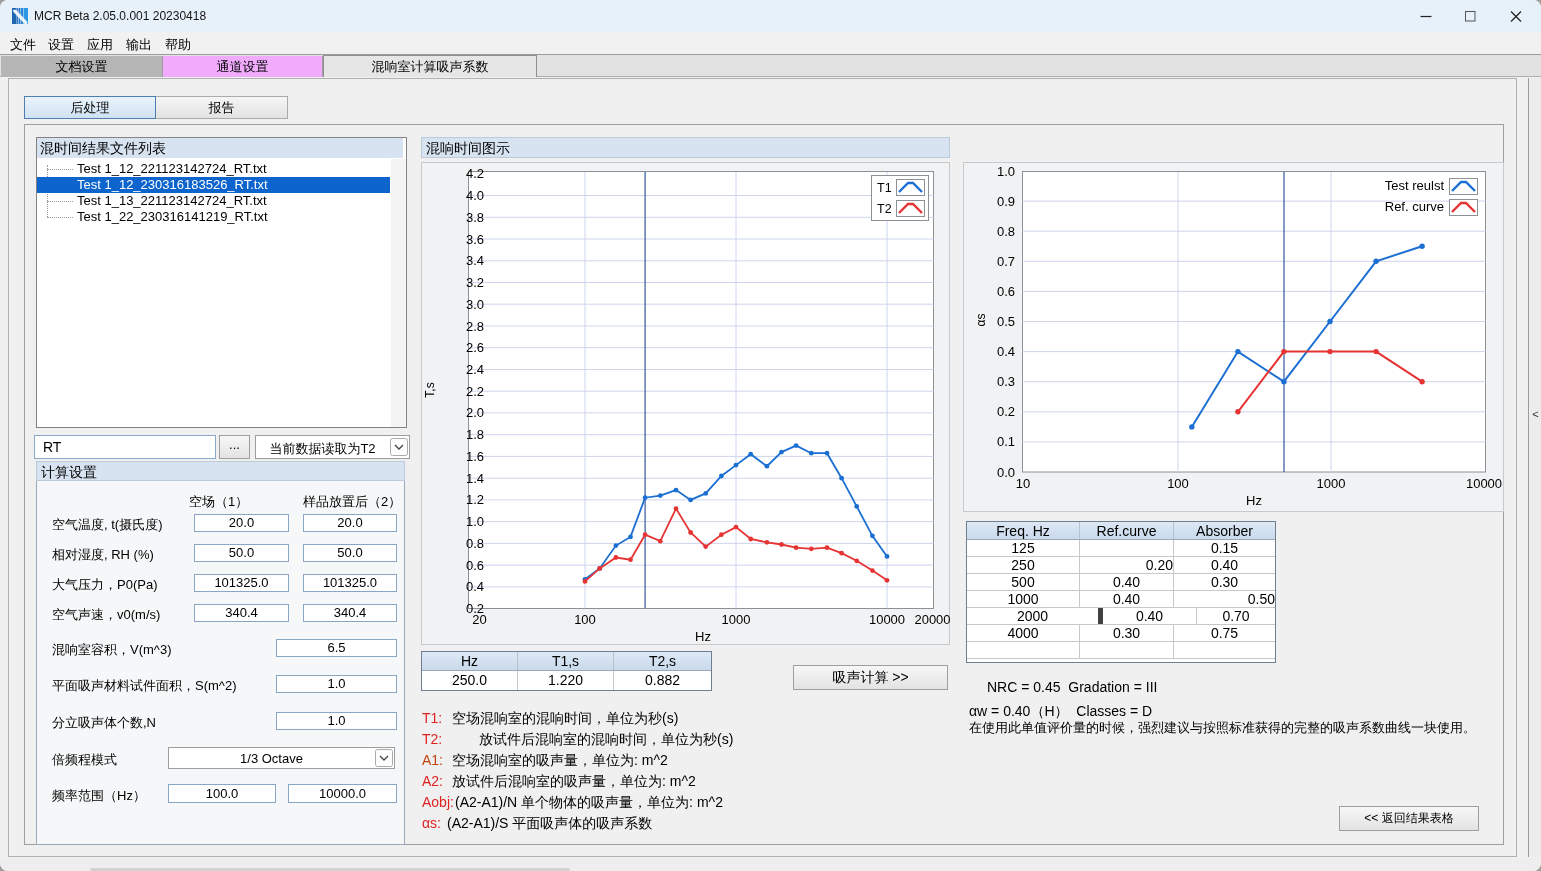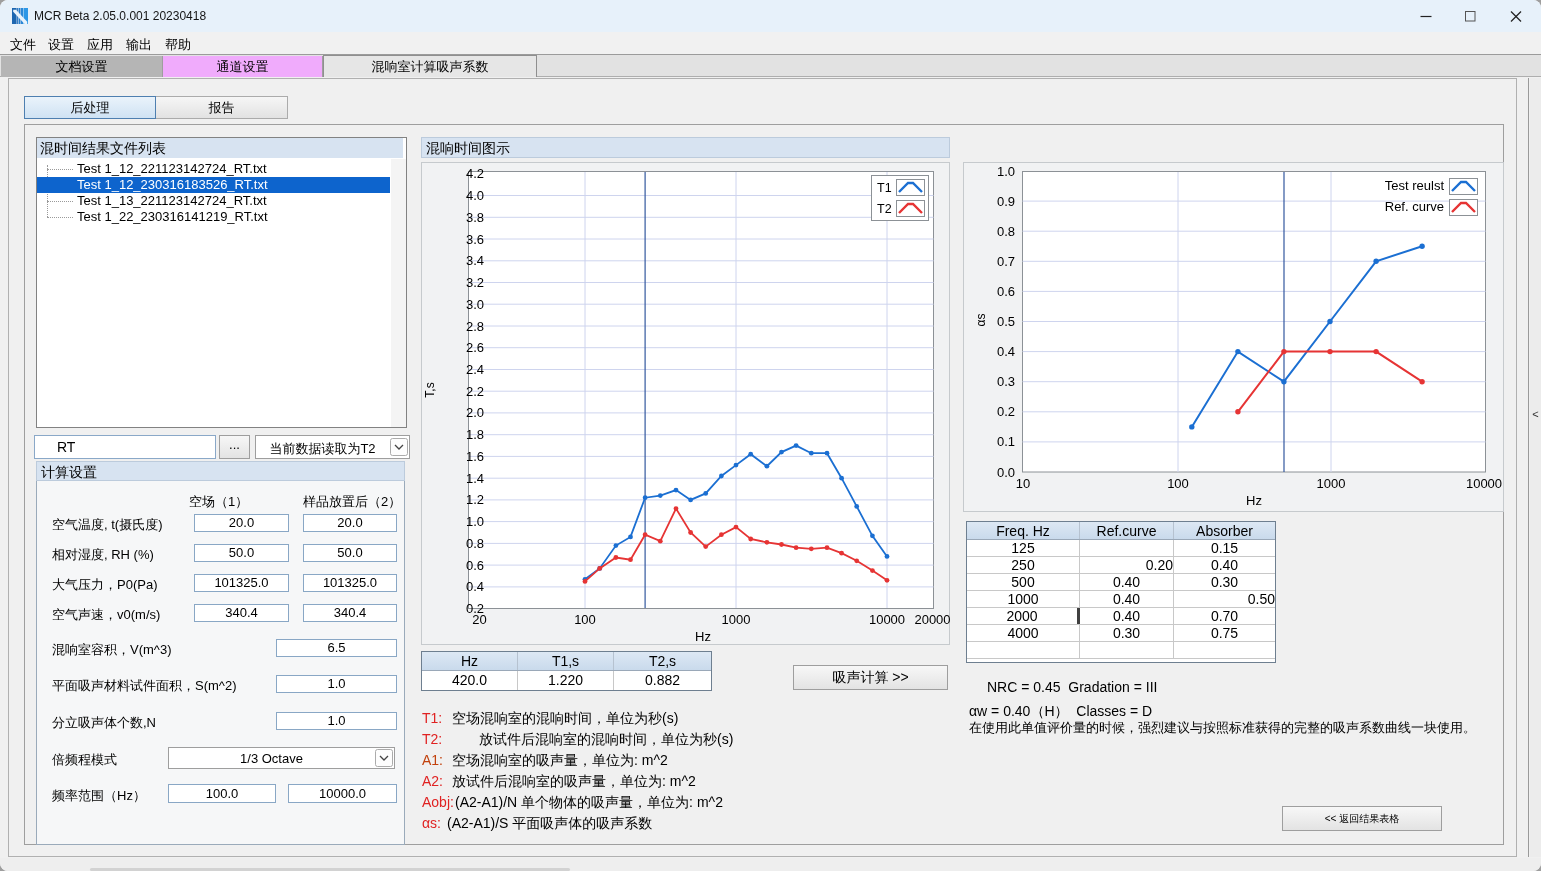"RT" div.abs { padding-left: 22px -> 8px }
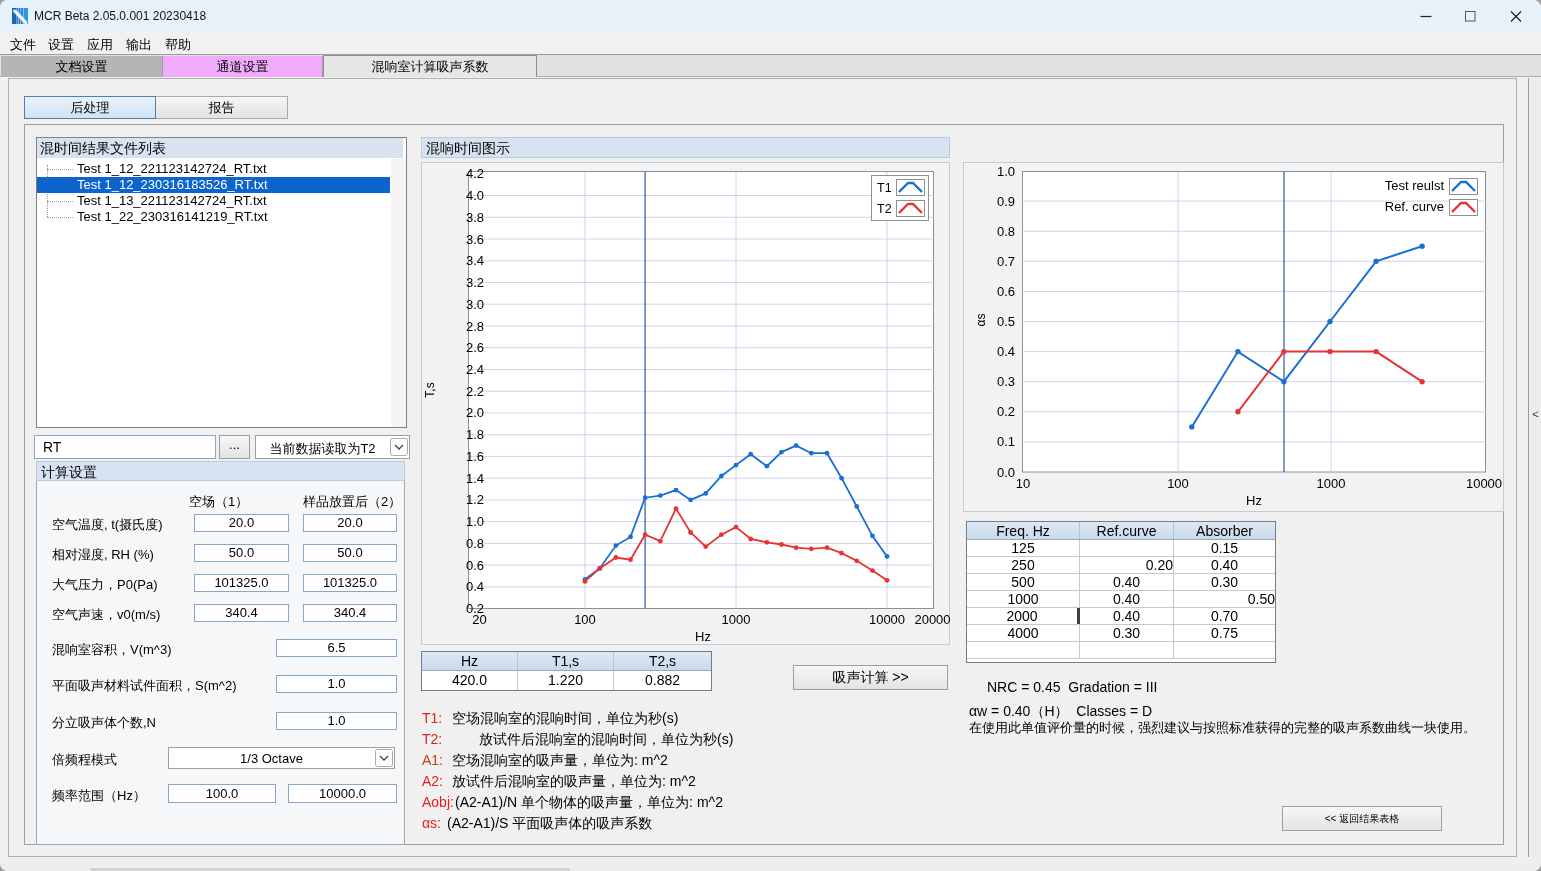"2000" div { border-right: 3px solid #404040 -> 5px solid #404040; width: 113px -> 136px }
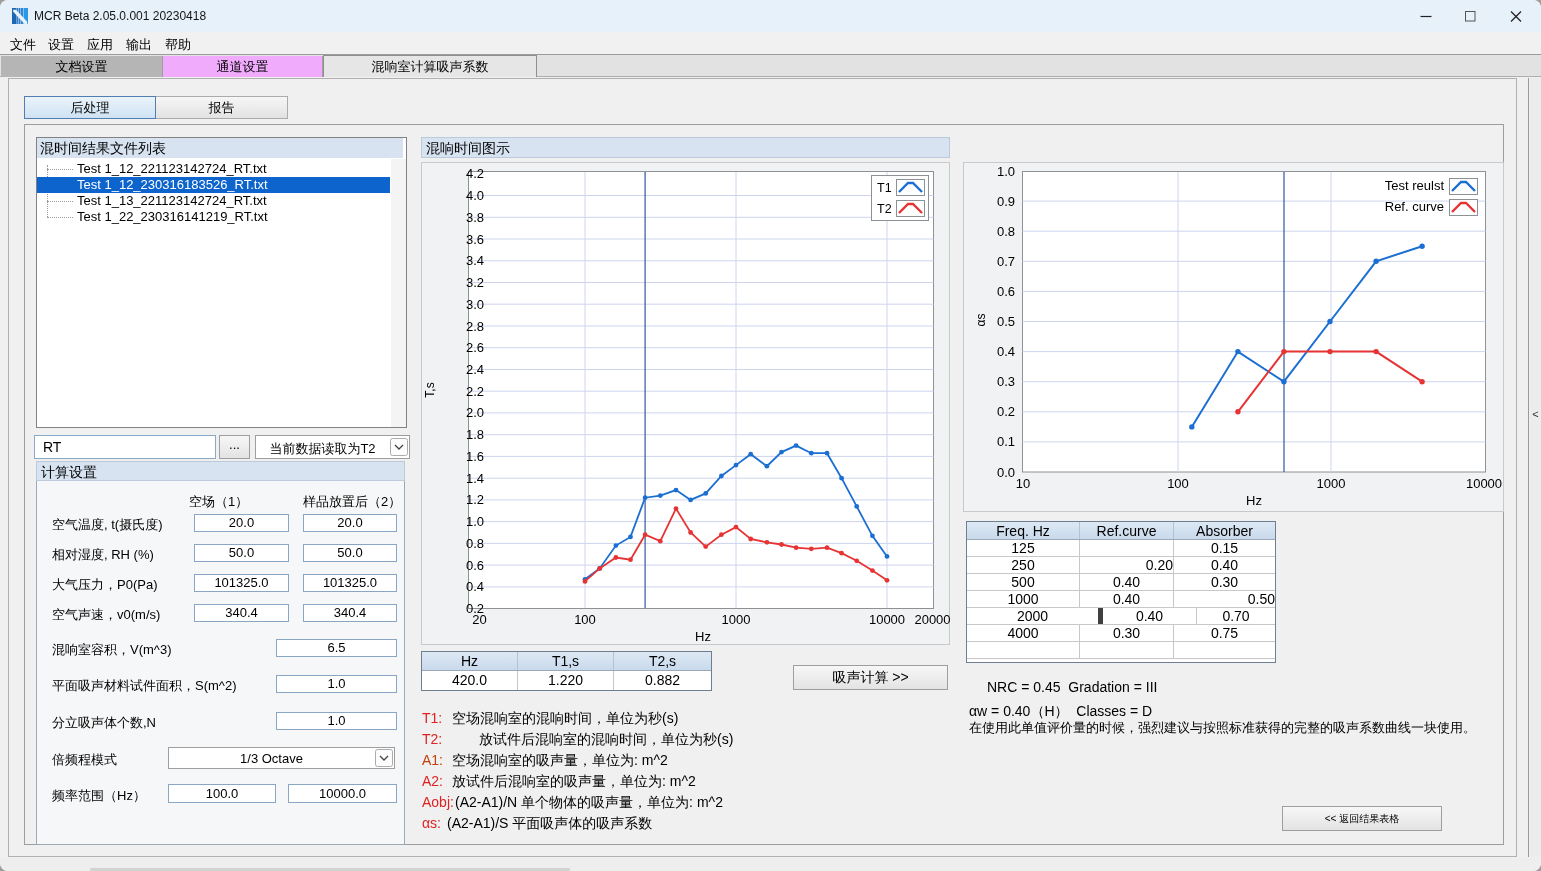"420.0" div { text: 420.0 -> 250.0 }
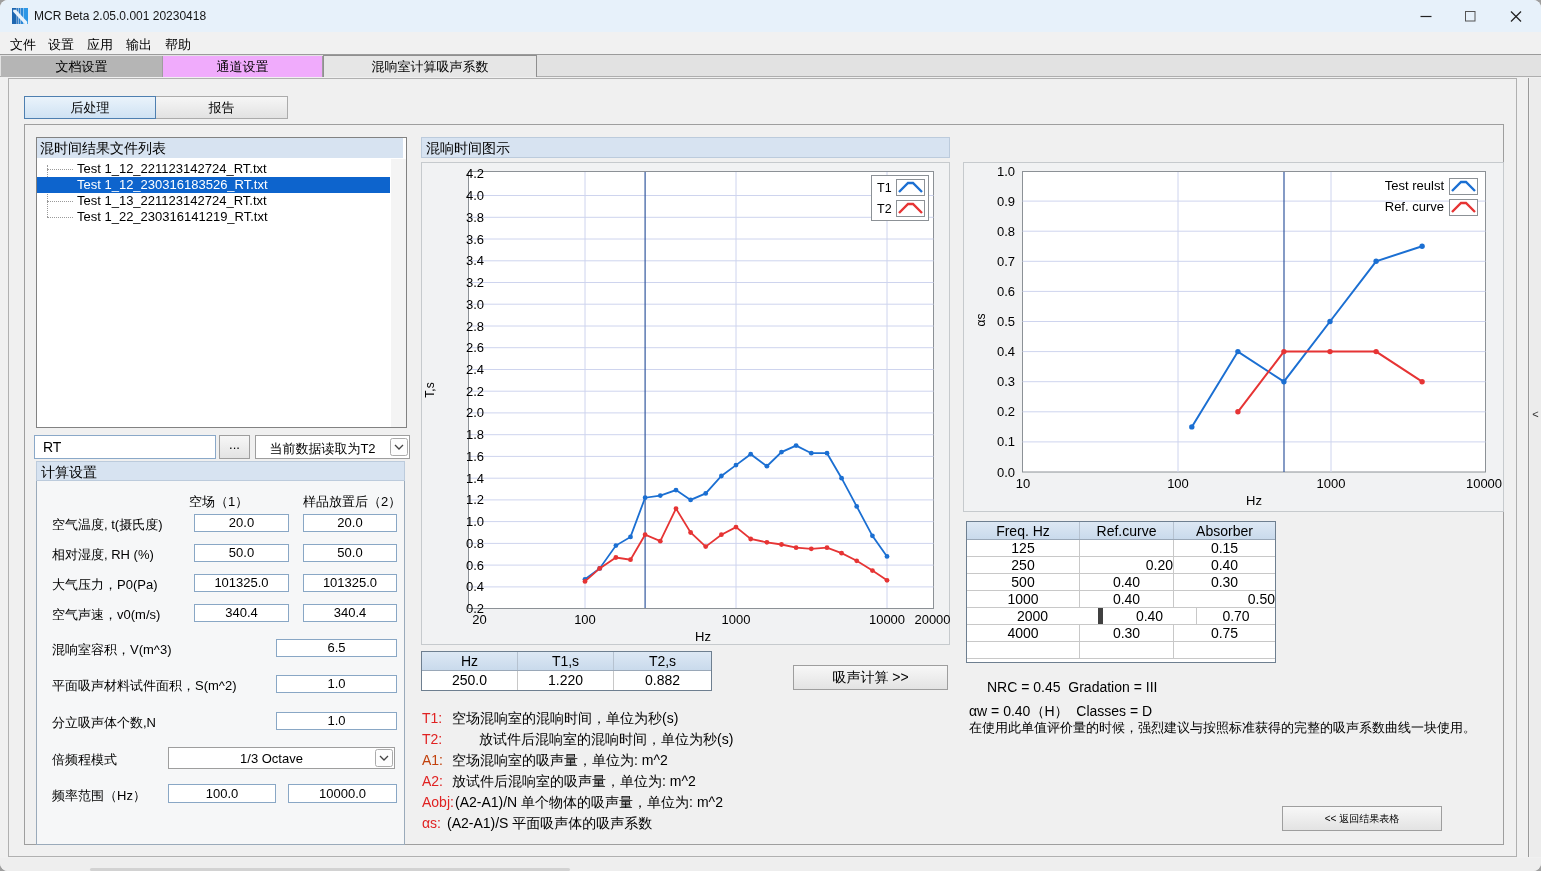"<< 返回结果表格" div.btn { font-size: 10px -> 12px; left: 1282px -> 1339px; width: 160px -> 140px }
